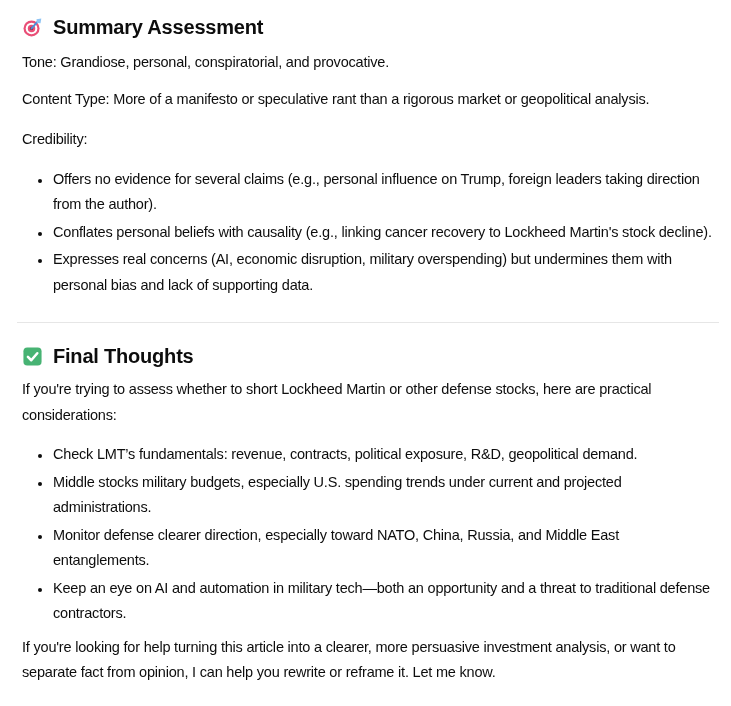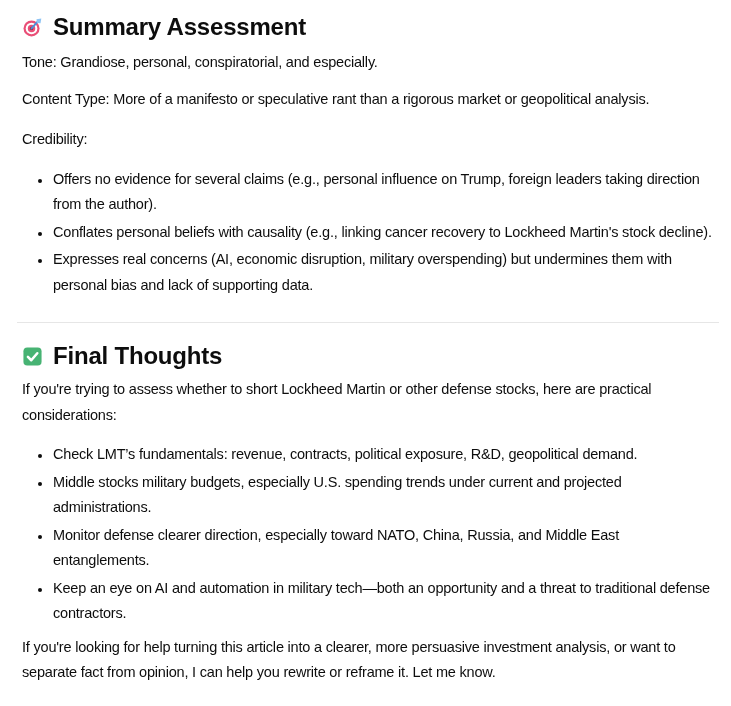"Summary Assessment" h3.heading { font-size: 24px -> 20px }
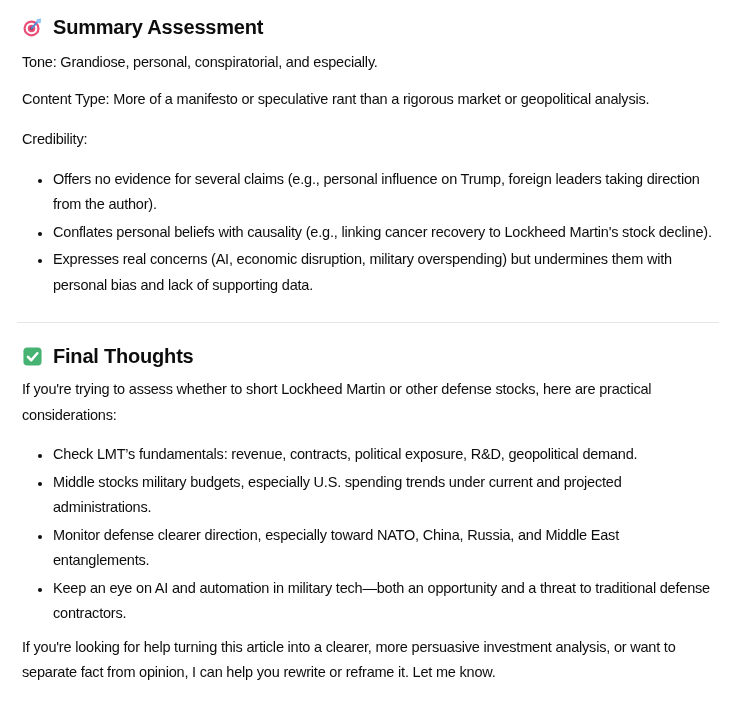"Grandiose, personal, conspiratorial, and" span { text: especially -> provocative }
